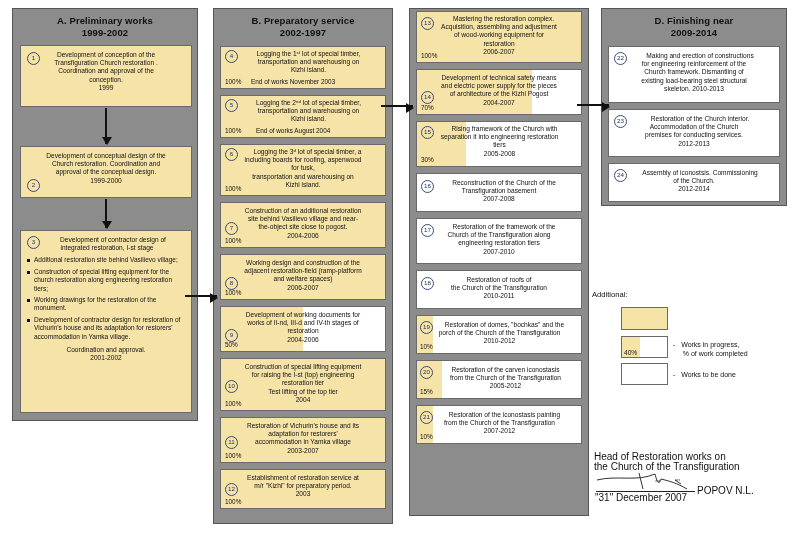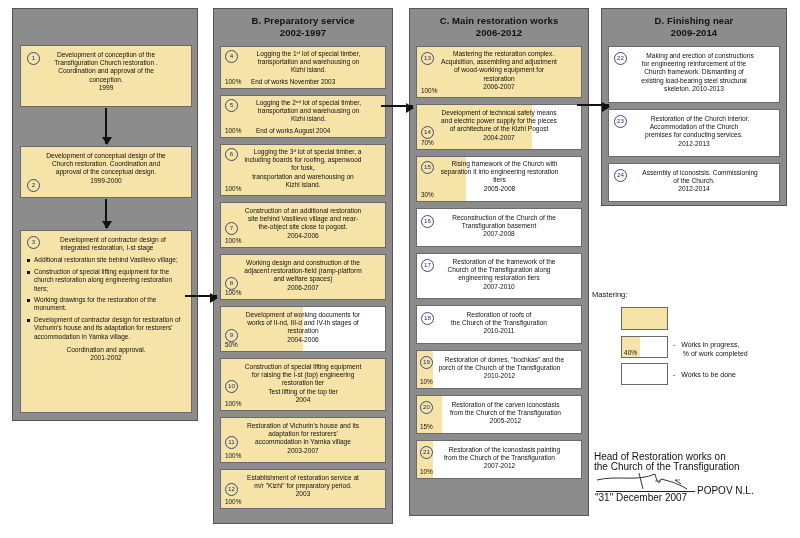"A. Preliminary works" div.col-title { html: none -> <div> <span>A. Preliminary works</span><br> <span>1999-2002</span> </div> }
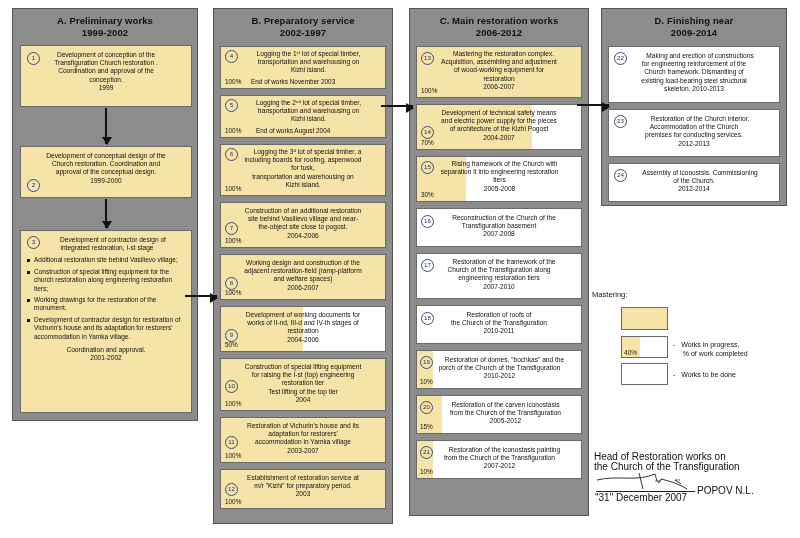"C. Main restoration works" div.col-title { html: <div> <span>C. Main restoration works</span><br> <span>2006-2012</span> </div> -> none }
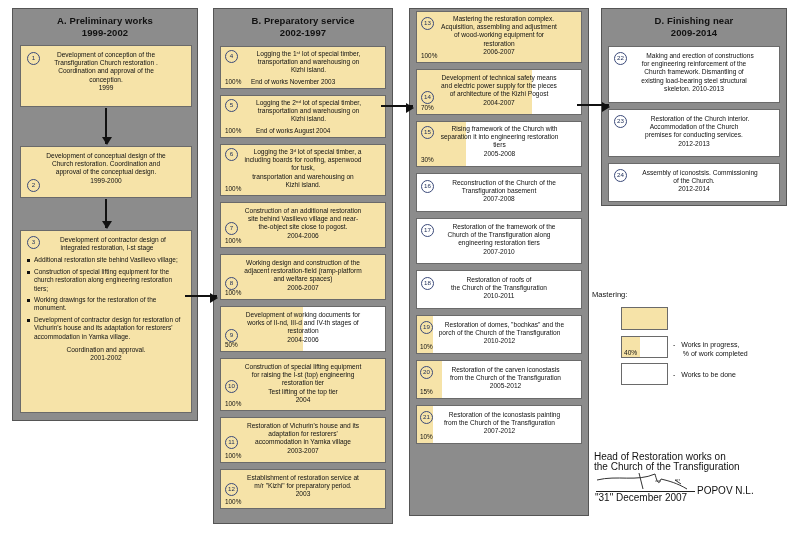"Mastering:" div.legend-title { text: Mastering -> Additional }
